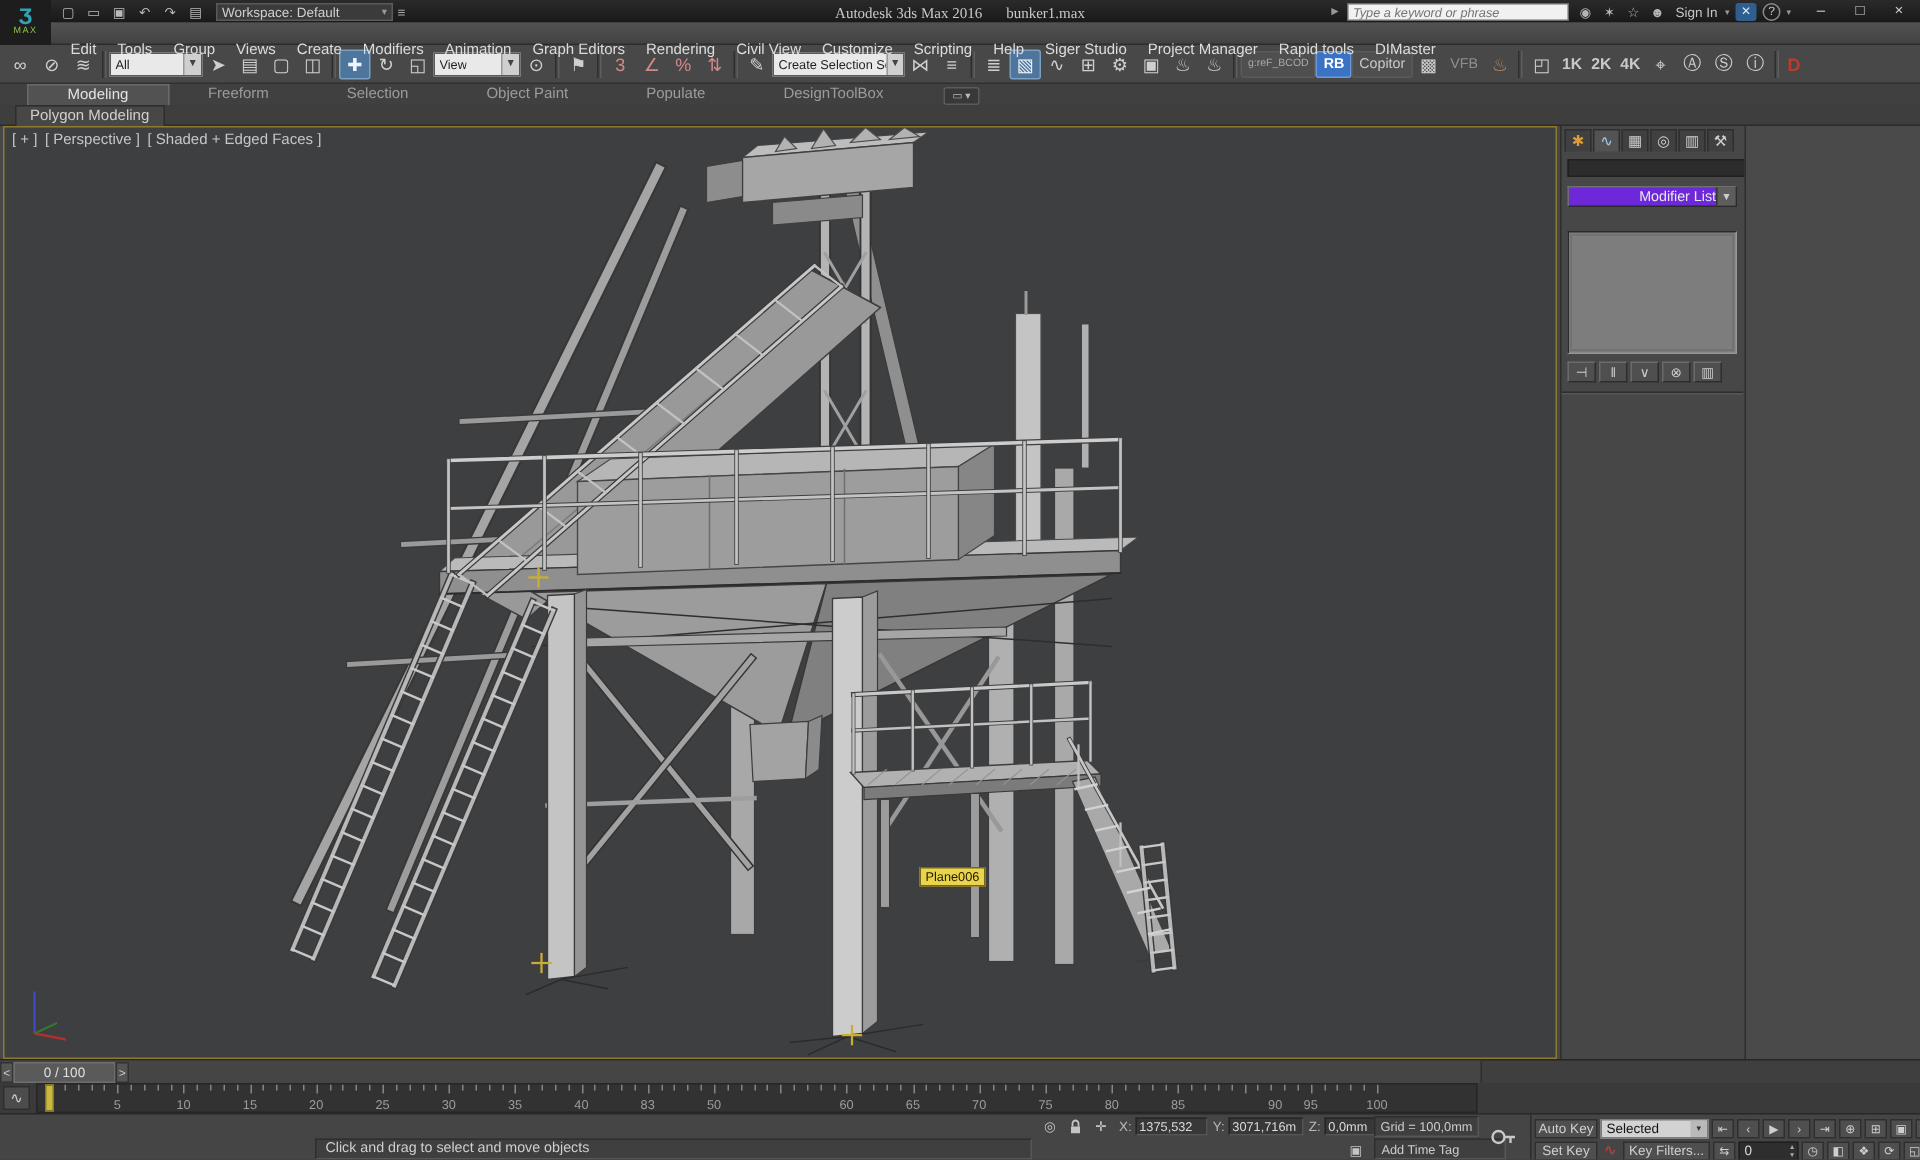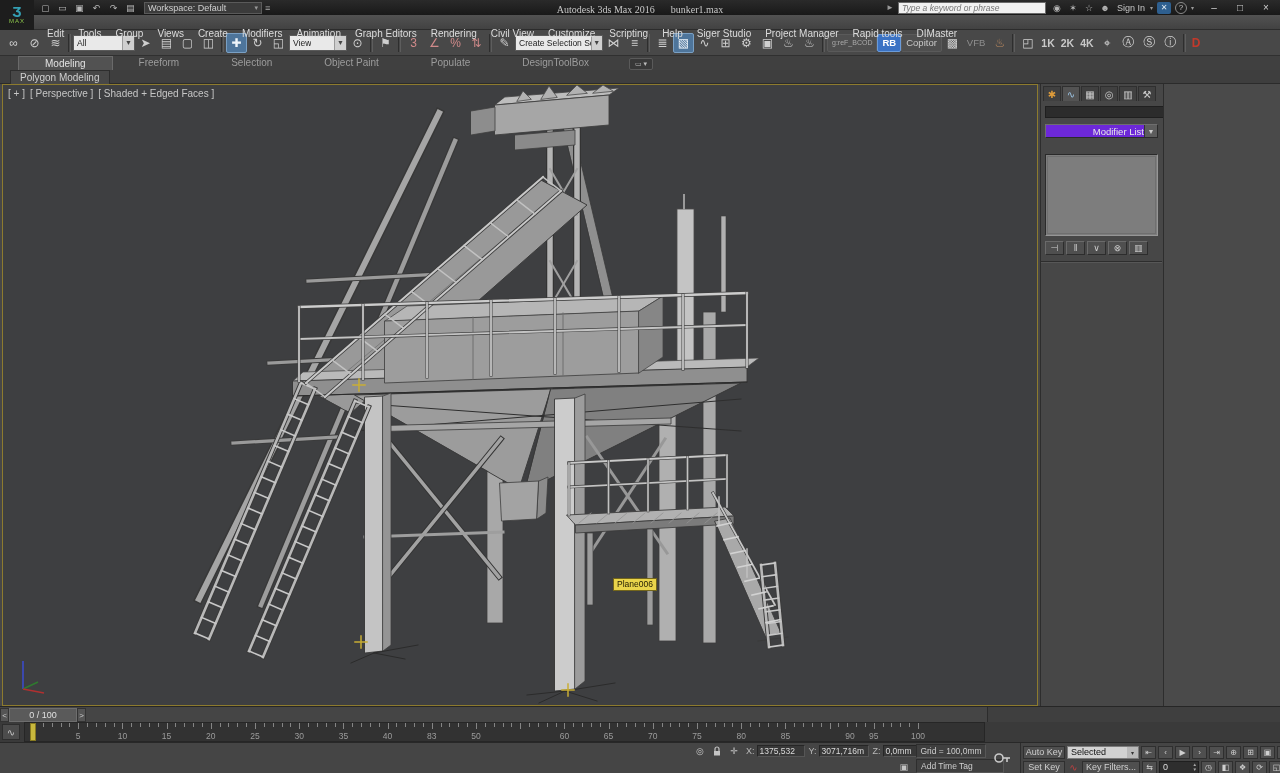"Click and drag to select" div.status-box { html: none -> <div>Click and drag to select and move objects</div> }
